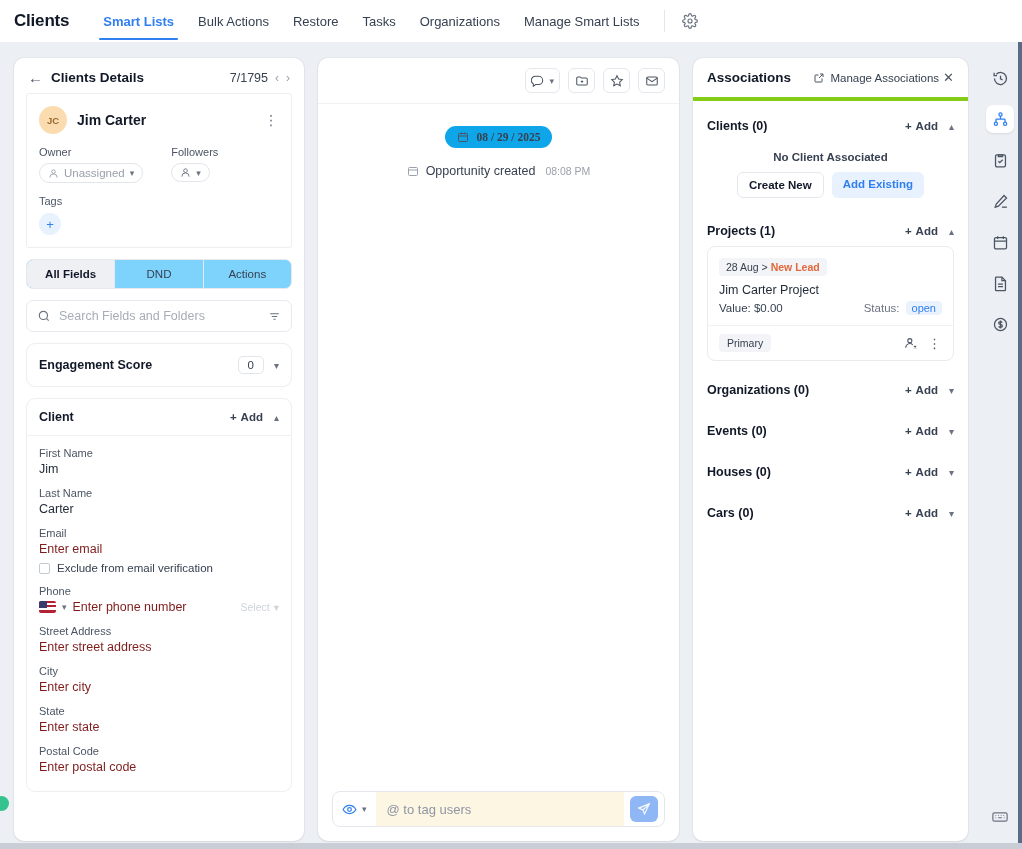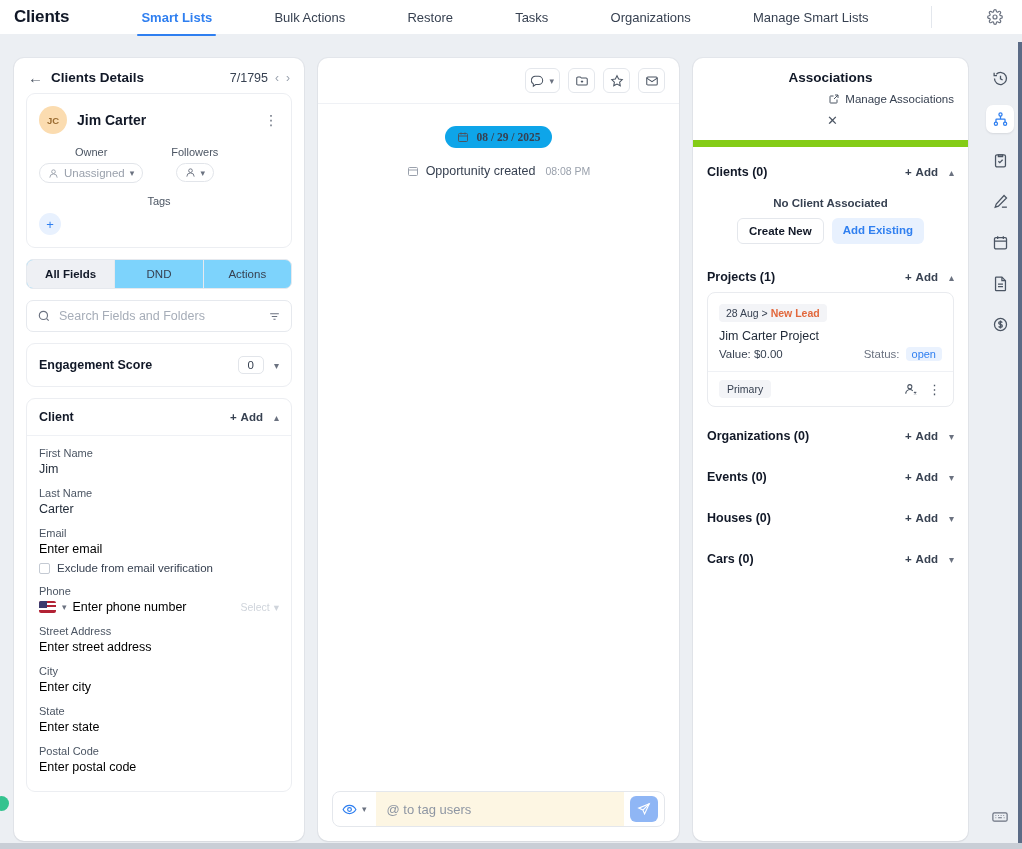"Clients" .topnav { height: 34px -> 42px; justify-content: space-between -> none }
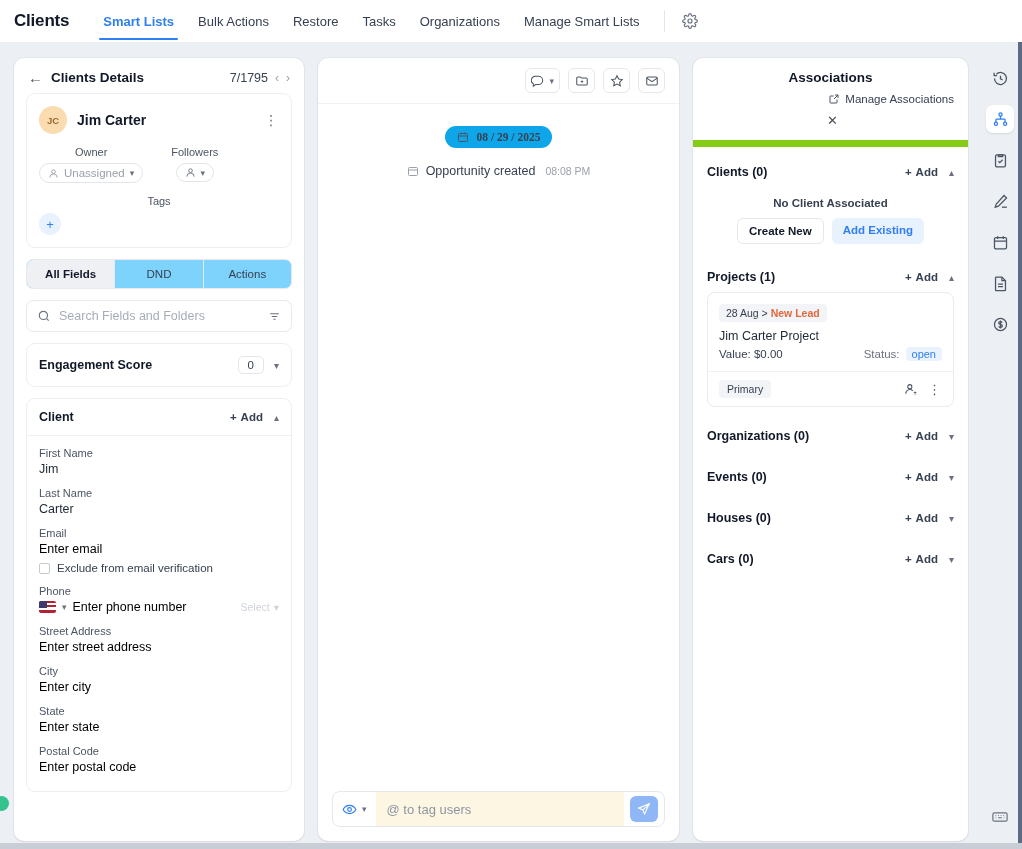"Associations" .right-head { border-bottom: 7px solid #84cc16 -> 4px solid #84cc16; flex-direction: column -> none; gap: 8px -> none }
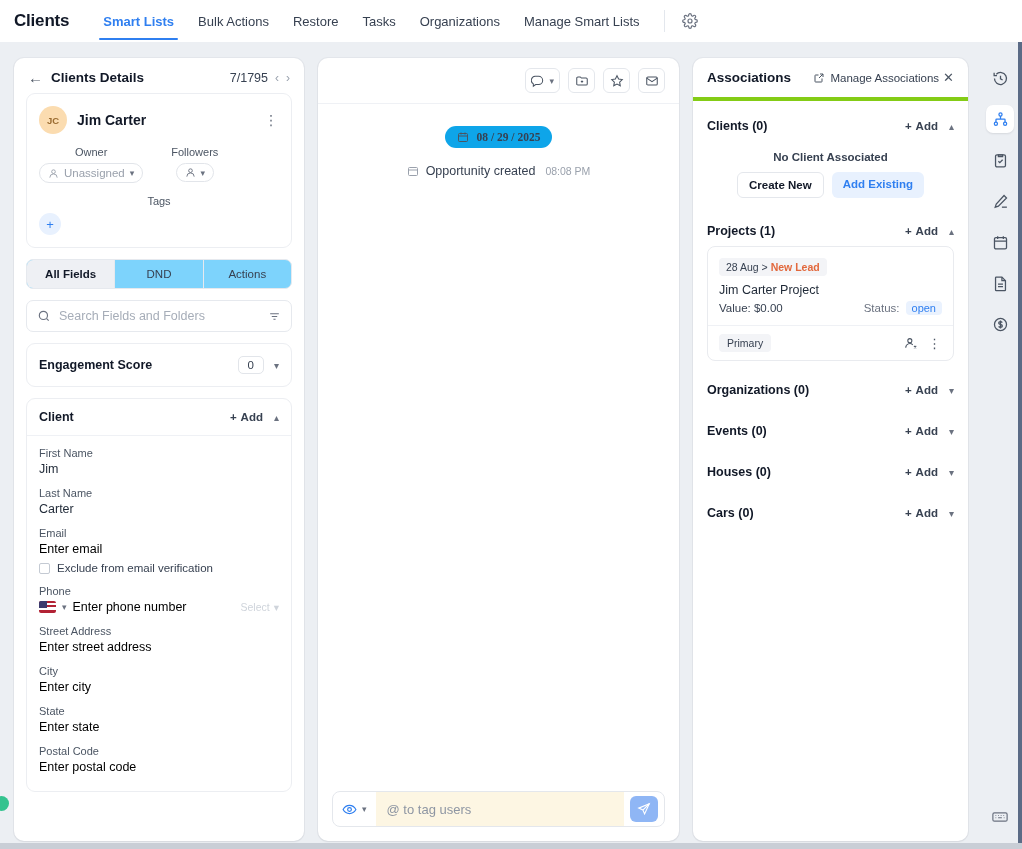"JC" .card { border-radius: 9px -> 3px; text-align: center -> none }
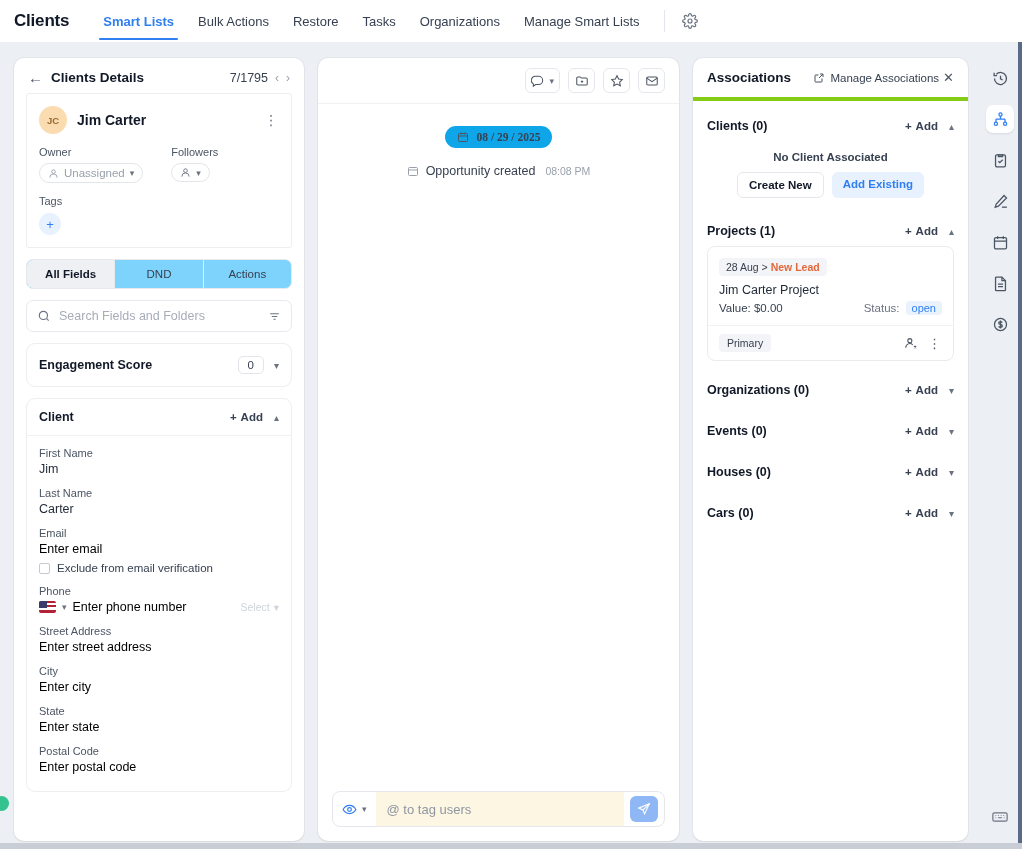"Enter email" .f-ph { color: #000000 -> #7f1d1d }
